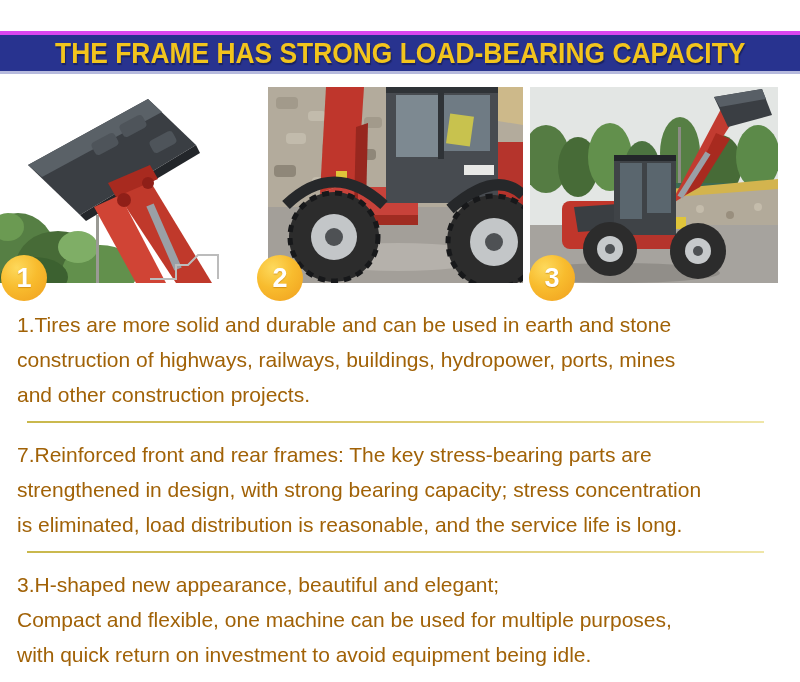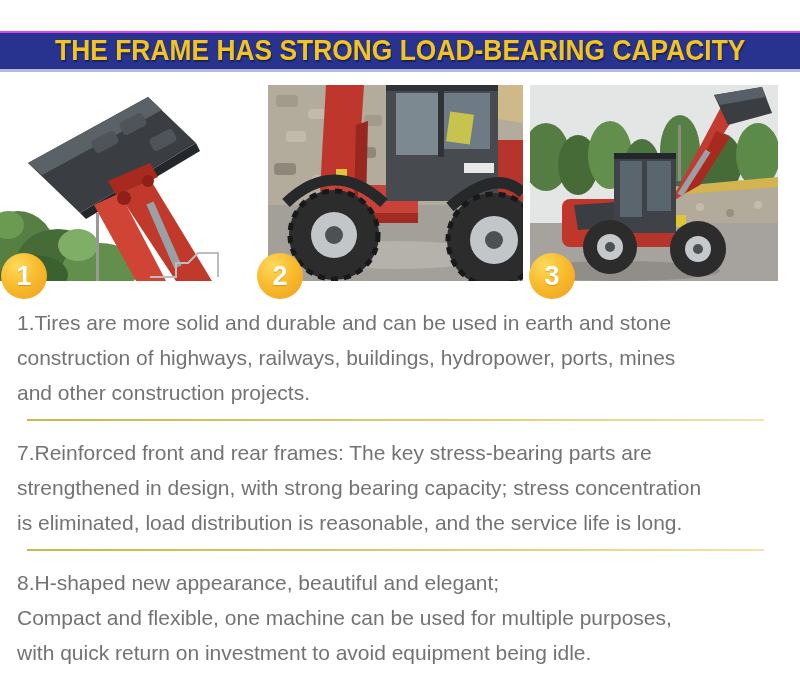"THE FRAME HAS STRONG LOAD-BEARING" .banner { align-items: none -> center; border-top: 2px solid #d946ef -> 4px solid #d946ef }
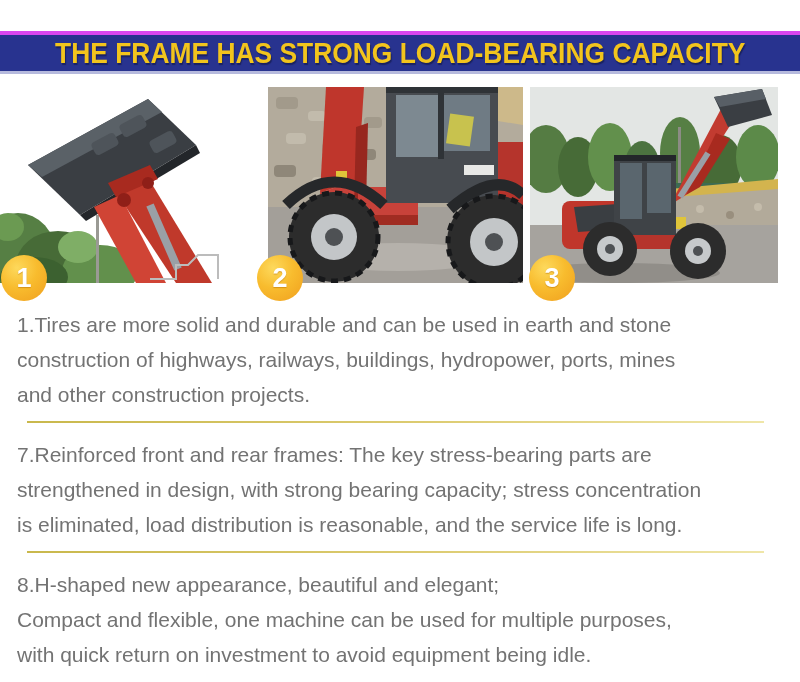"1.Tires are more solid and" .text-section { color: #737373 -> #a16207 }
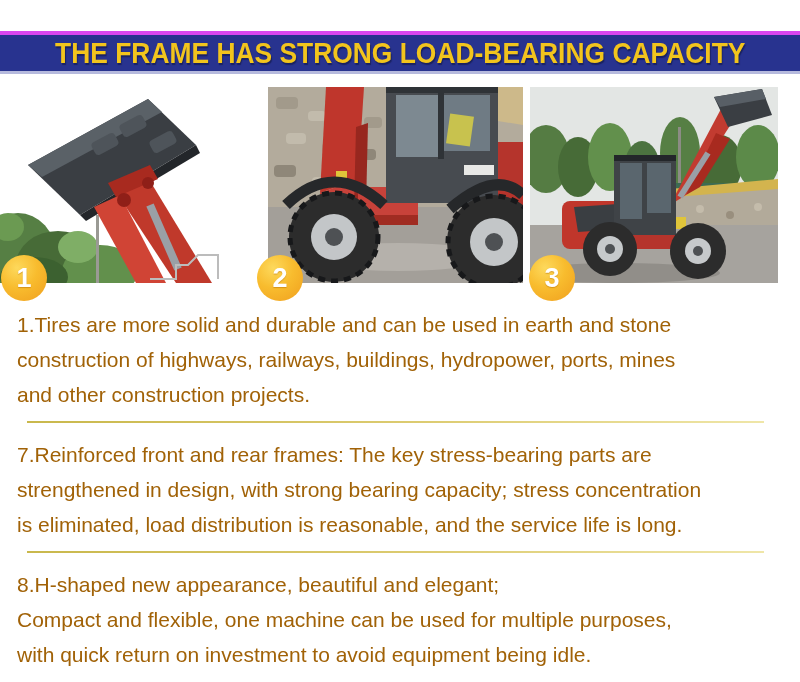"8.H-shaped new appearance, beautiful and" p.feature-paragraph { text: 8.H-shaped -> 3.H-shaped }
